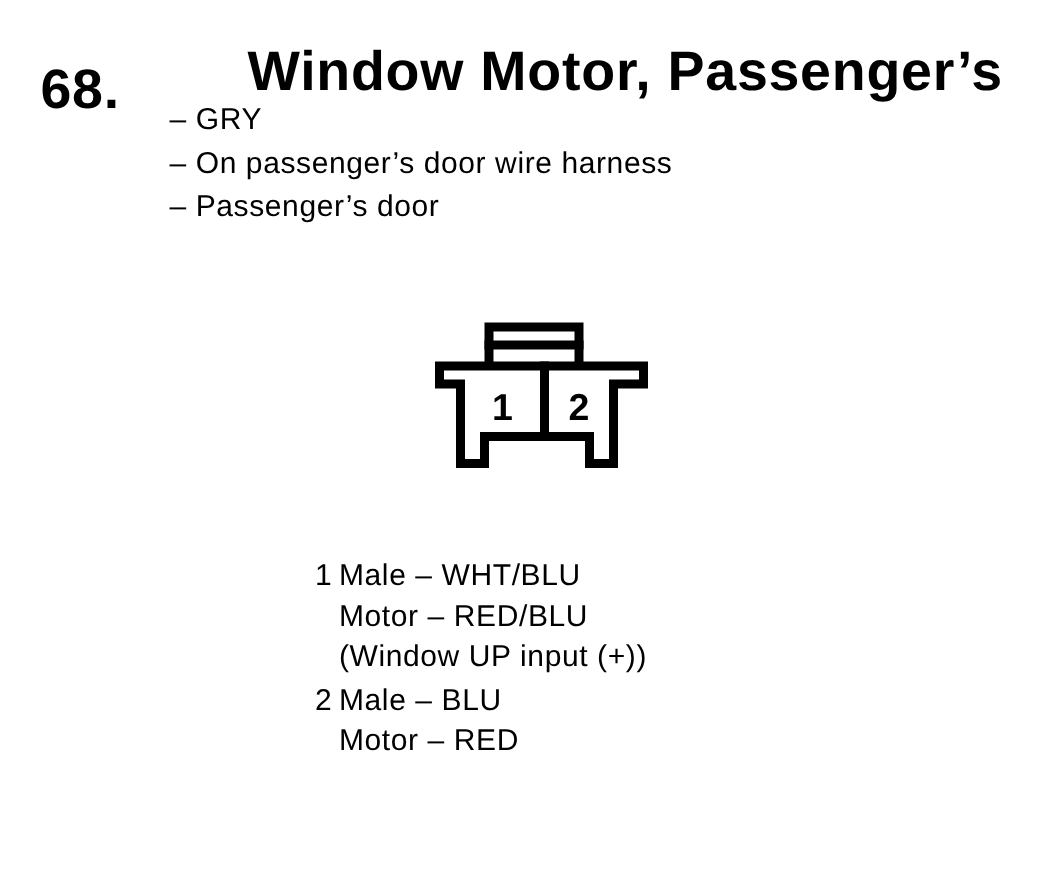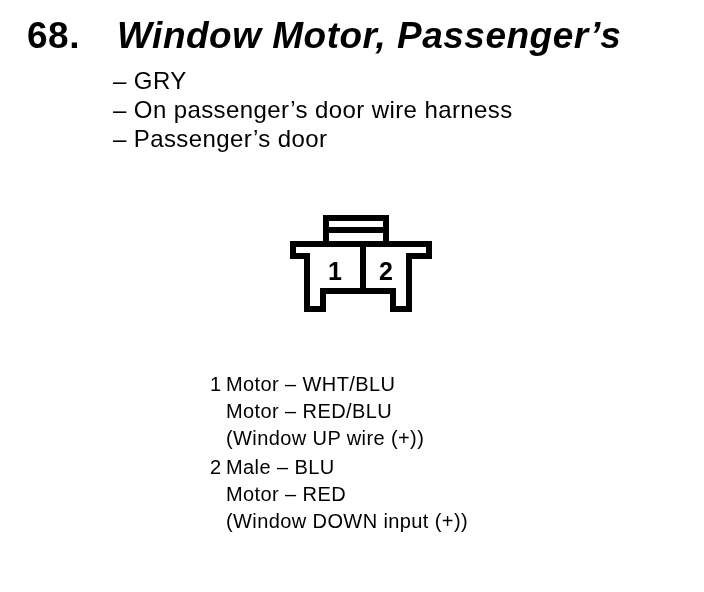"68." .title-row { gap: none -> 36px }
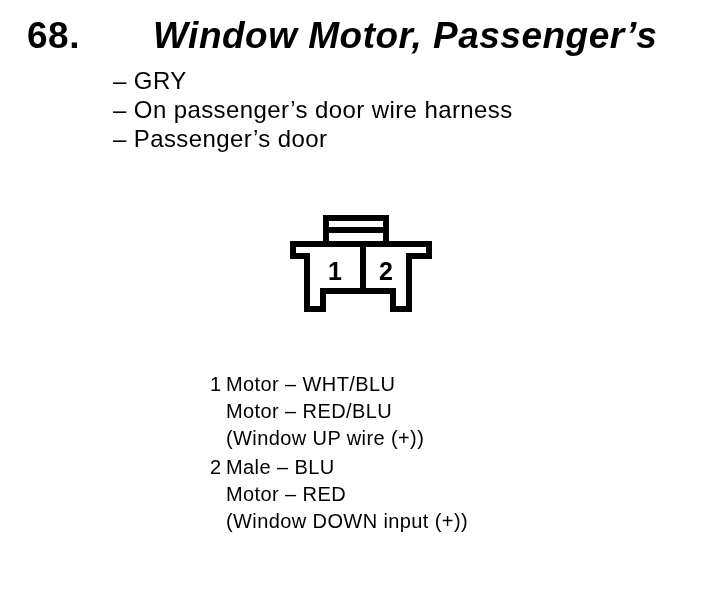"Window Motor, Passenger’s" .title-row h1 { font-style: italic -> none; margin: 0 -> 12px }
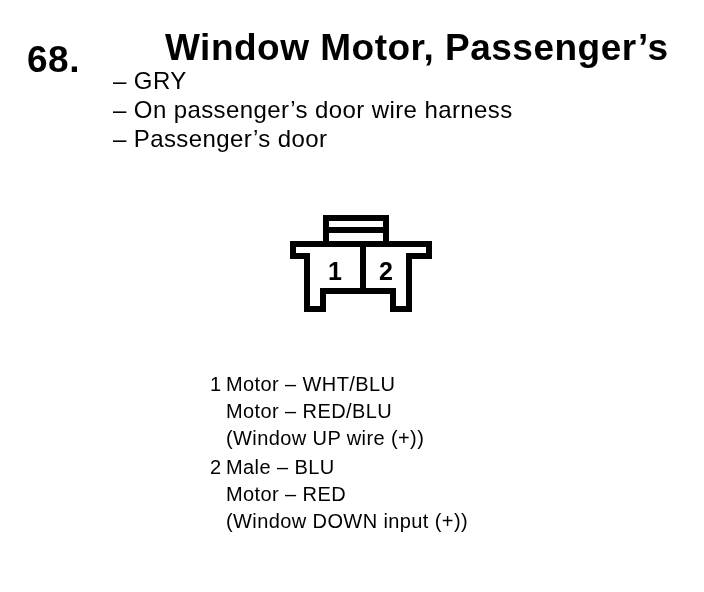"– GRY" .details { font-size: 24px -> 20px }
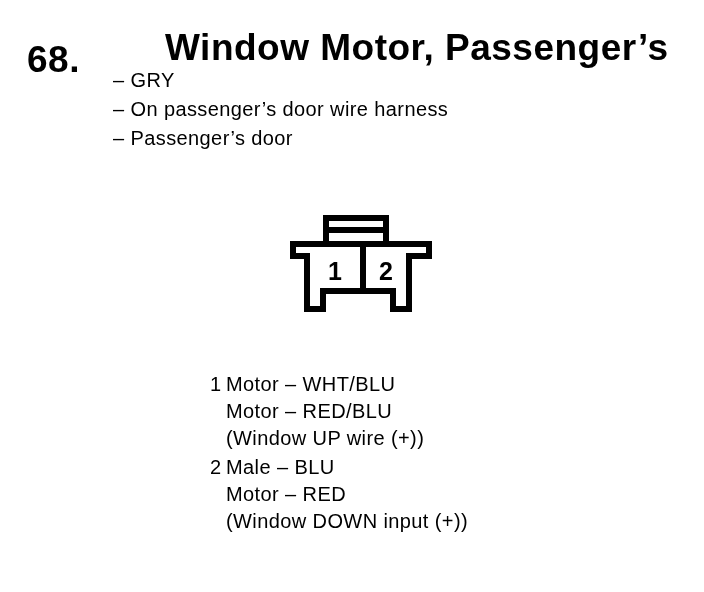"Motor – WHT/BLU" div { text: Motor -> Male }
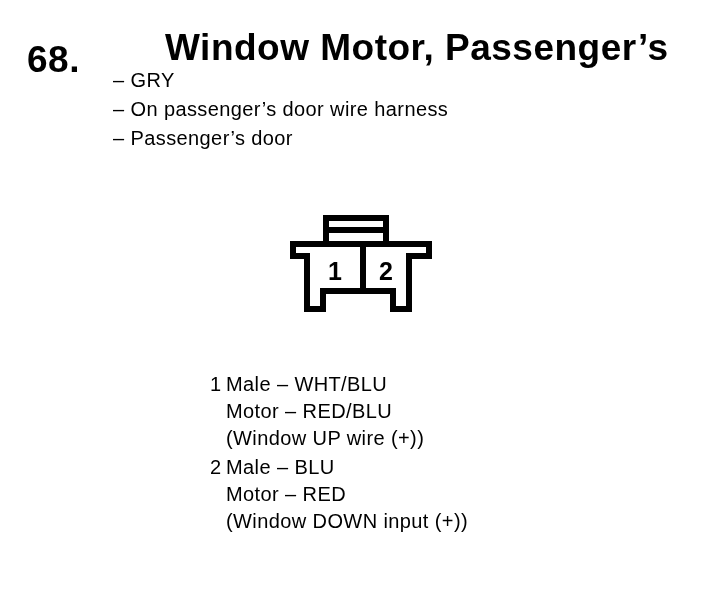"(Window UP wire (+))" div { text: wire -> input }
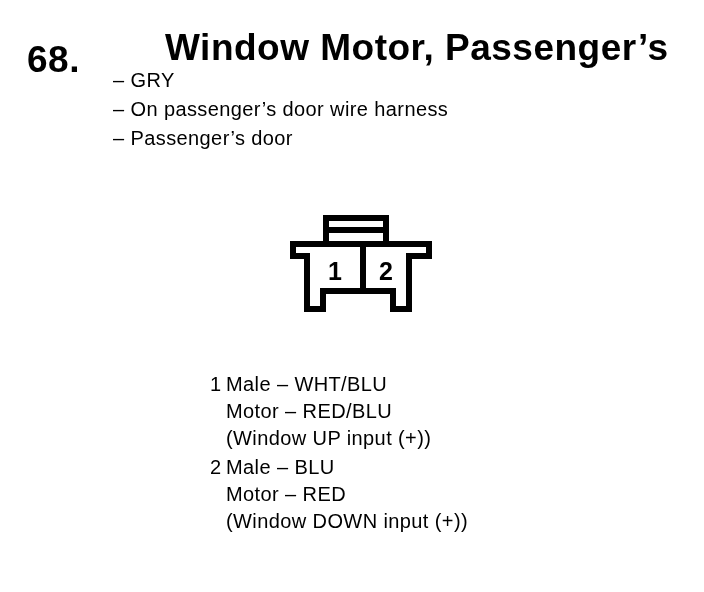"(Window DOWN input (+))" div { html: <div>(Window DOWN input (+))</div> -> none }
